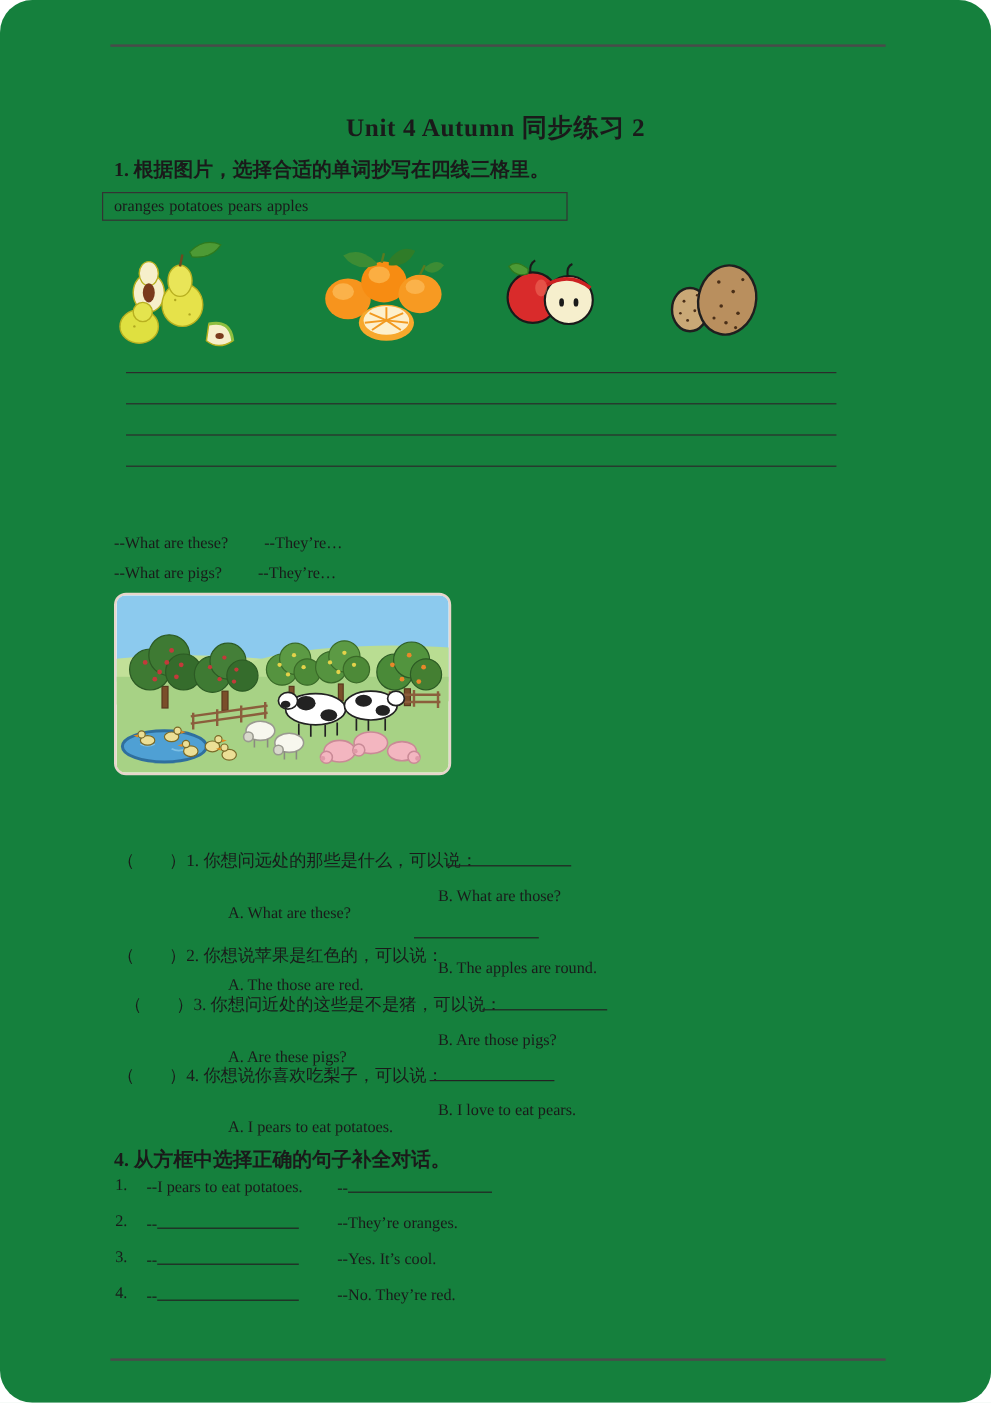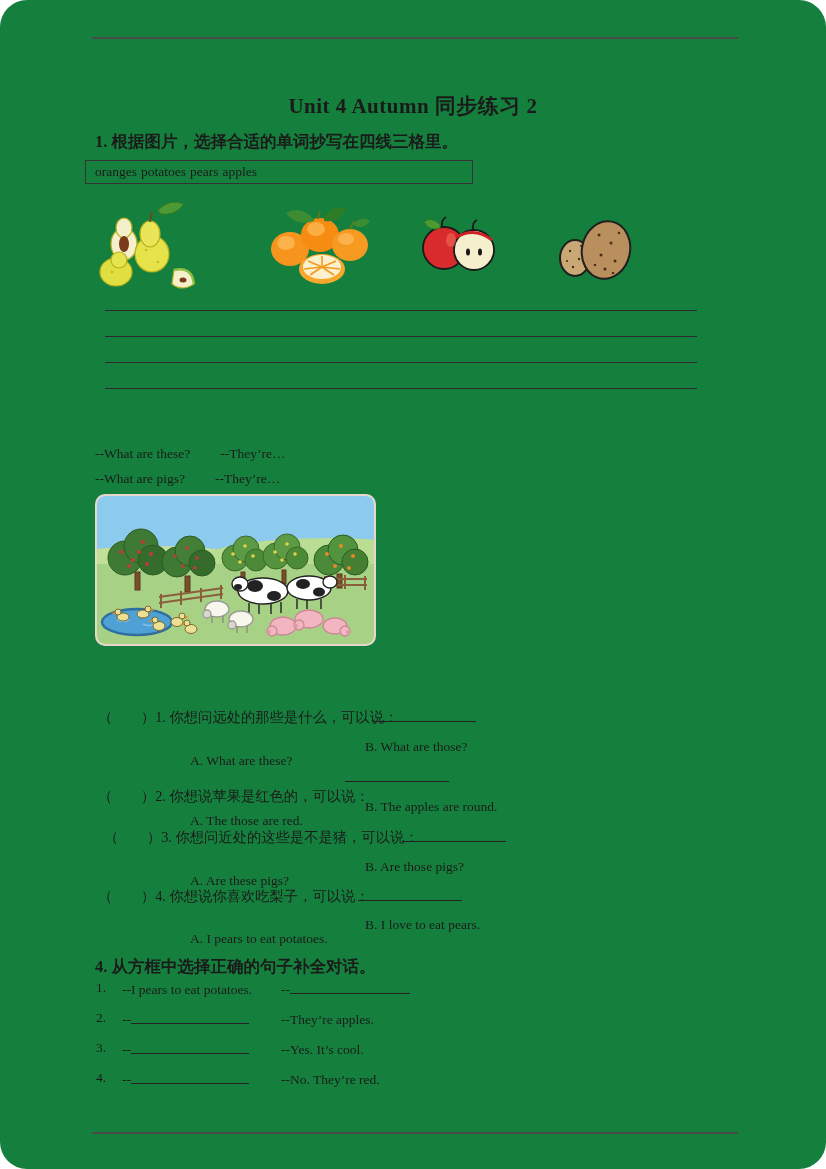"--They’re apples." span.en { text: apples -> oranges }
